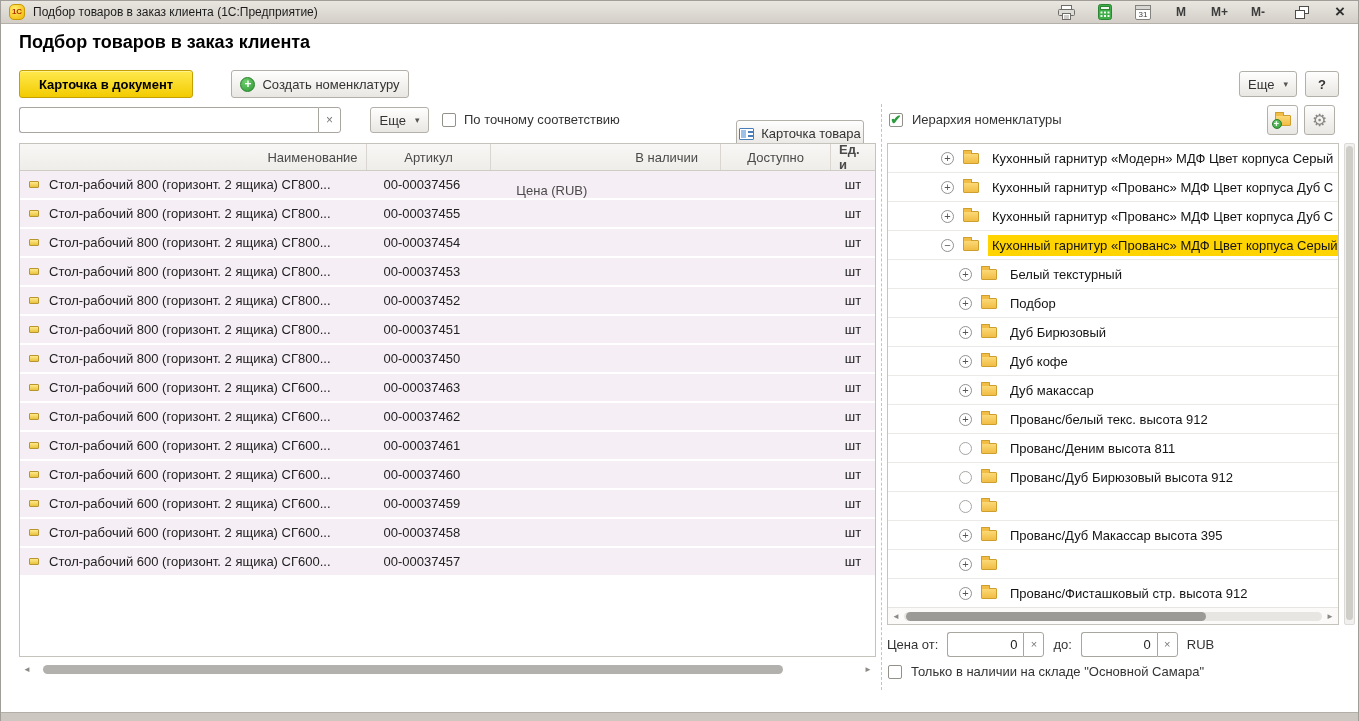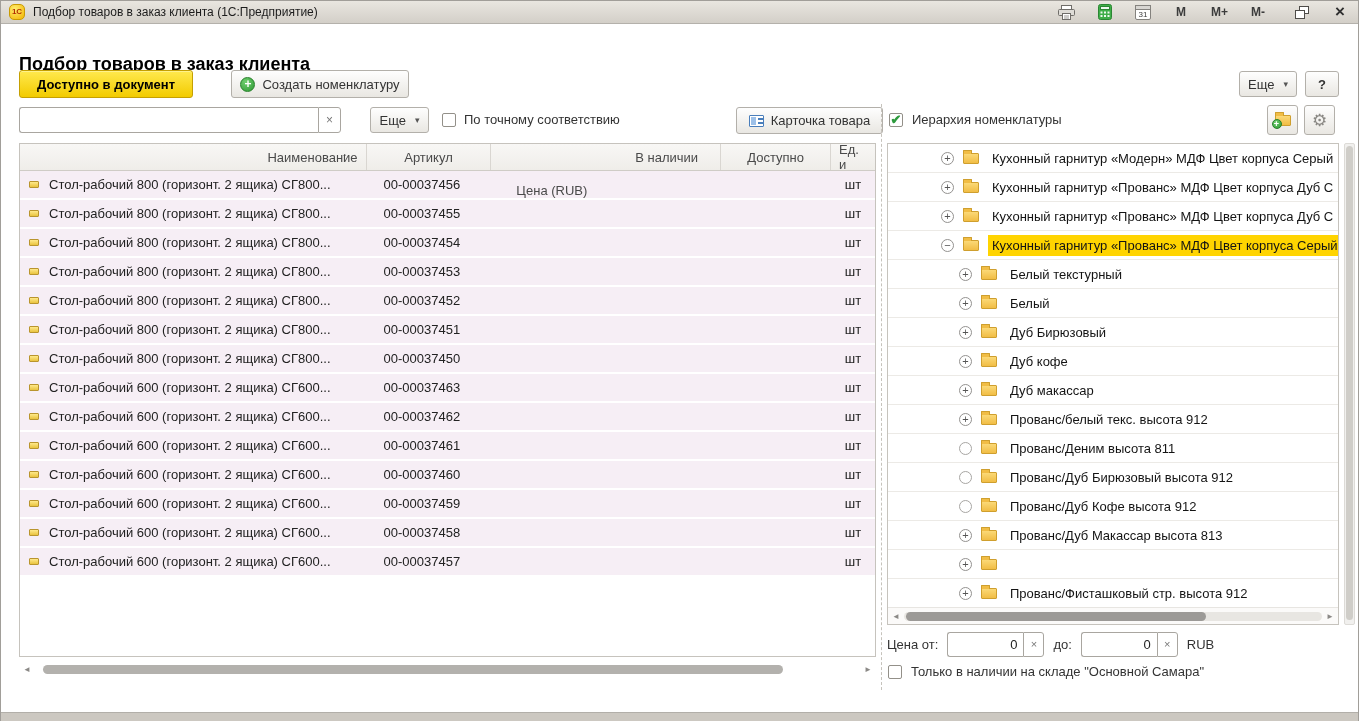"Подбор товаров в заказ клиента" .page-title { margin-top: 22px -> none }
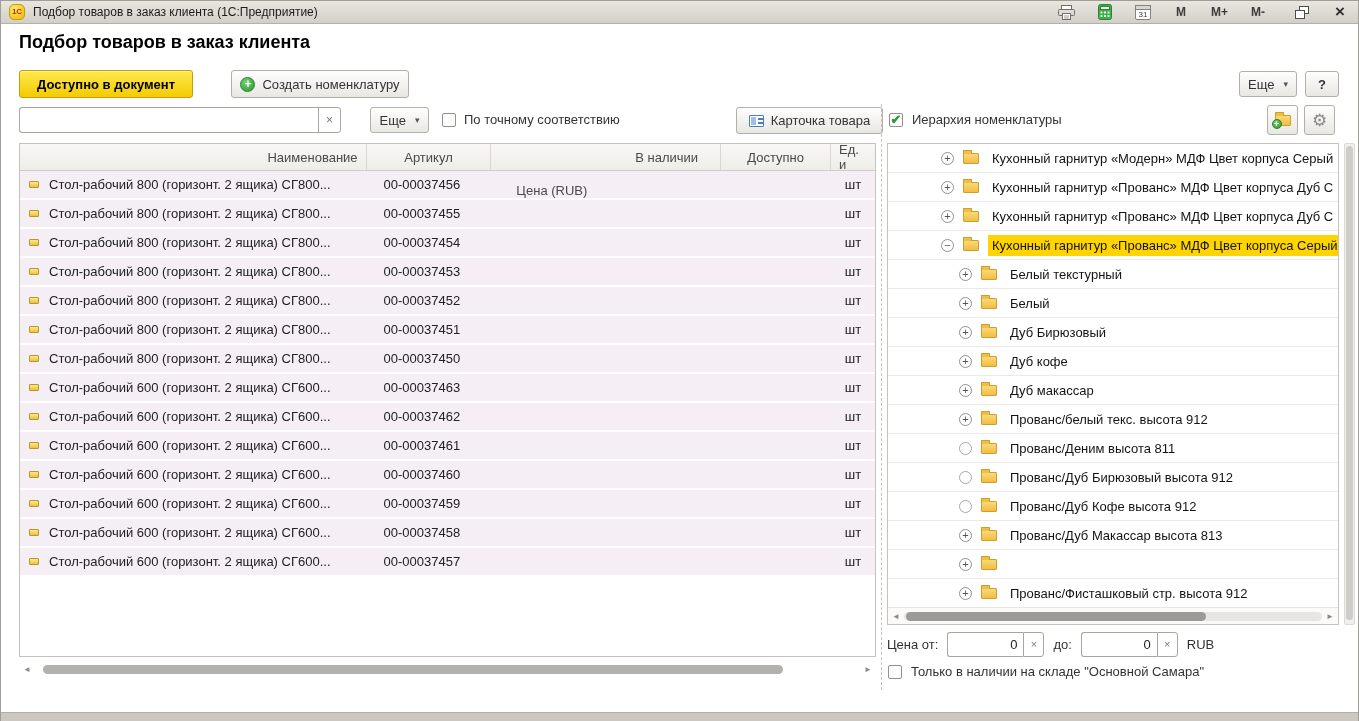"Доступно в документ" button.btn { text: Доступно -> Карточка }
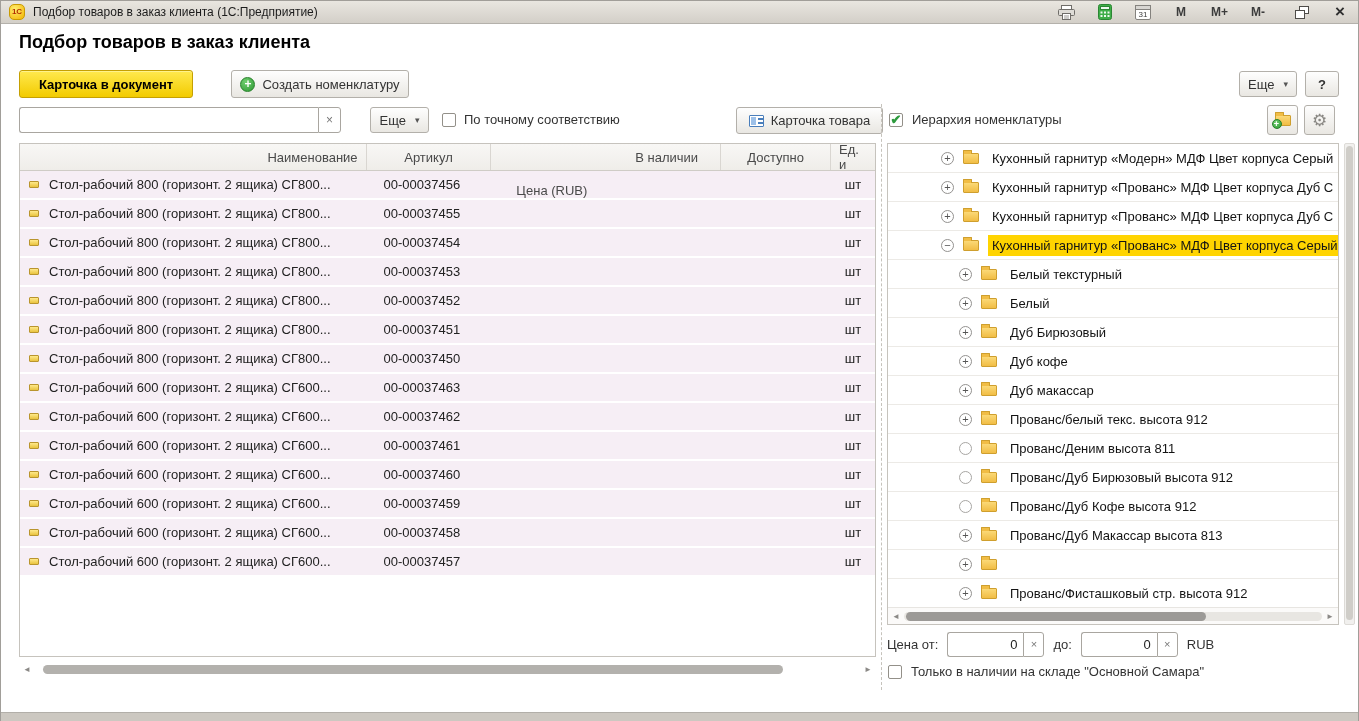"Карточка товара" .btn-card { top: 3px -> 16px; width: 147px -> 128px }
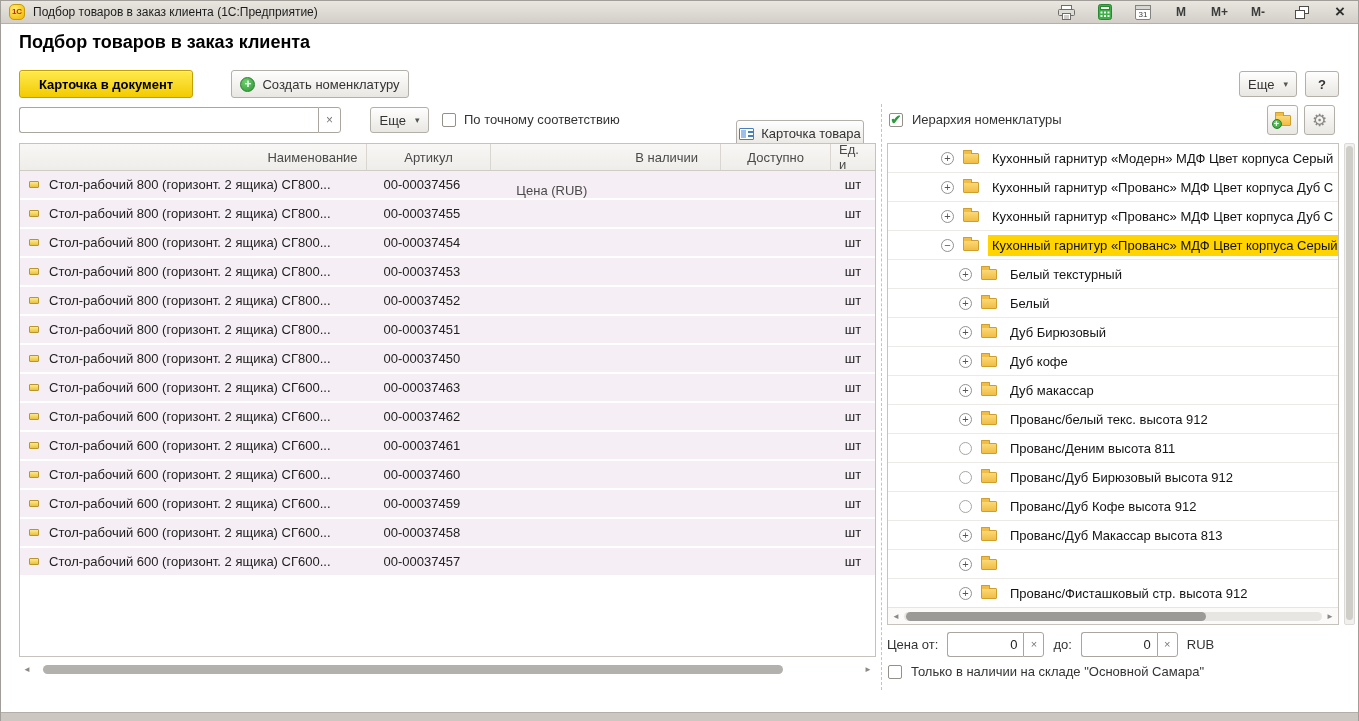"Ед. и" .th:last-child { font-weight: none -> bold }
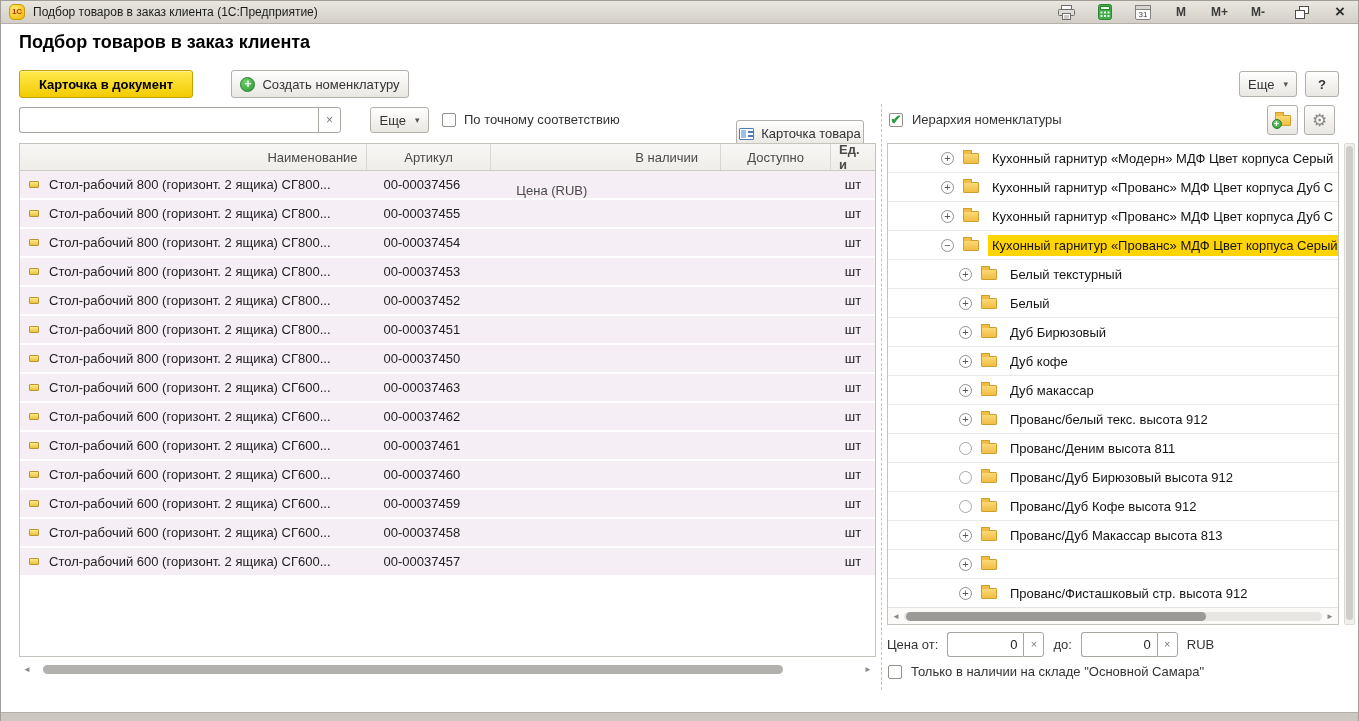"Белый" span.tree-label { text: Белый -> Подбор }
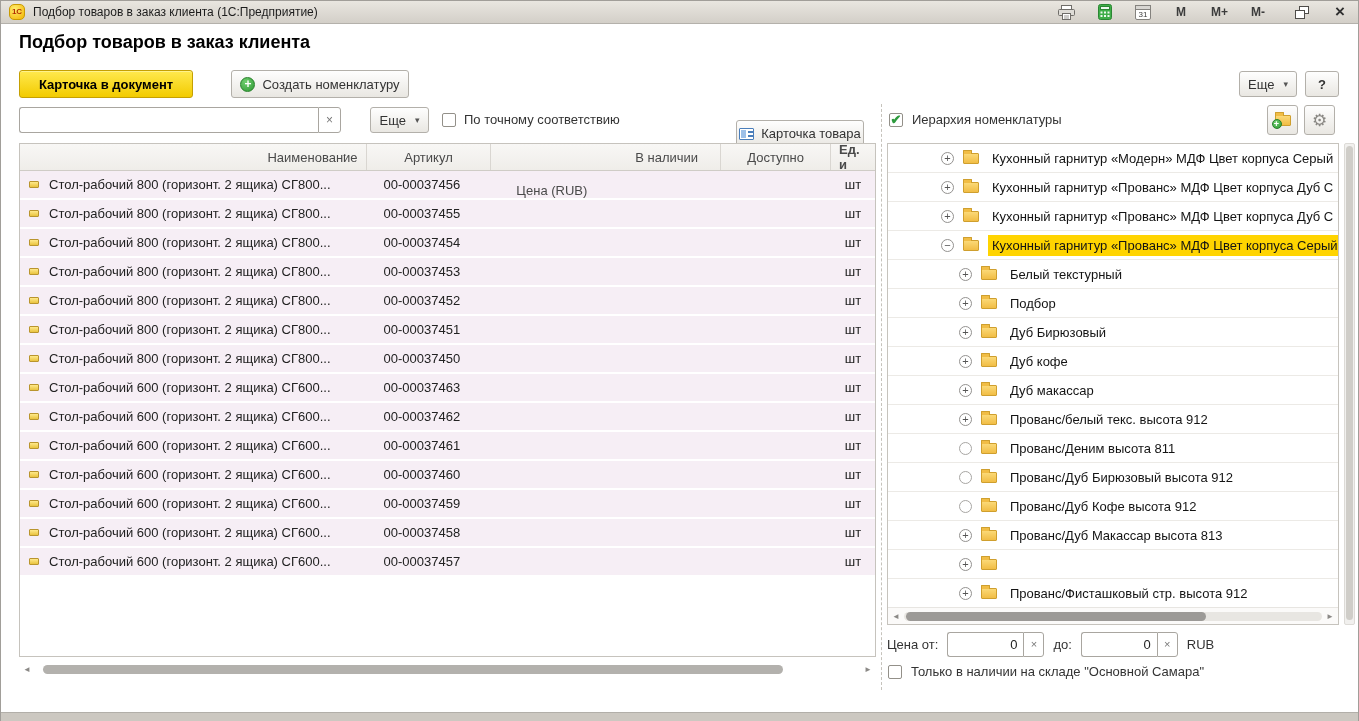"Прованс/Дуб Кофе высота 912" span.tree-label { html: <span>Прованс/Дуб Кофе высота 912</span> -> none }
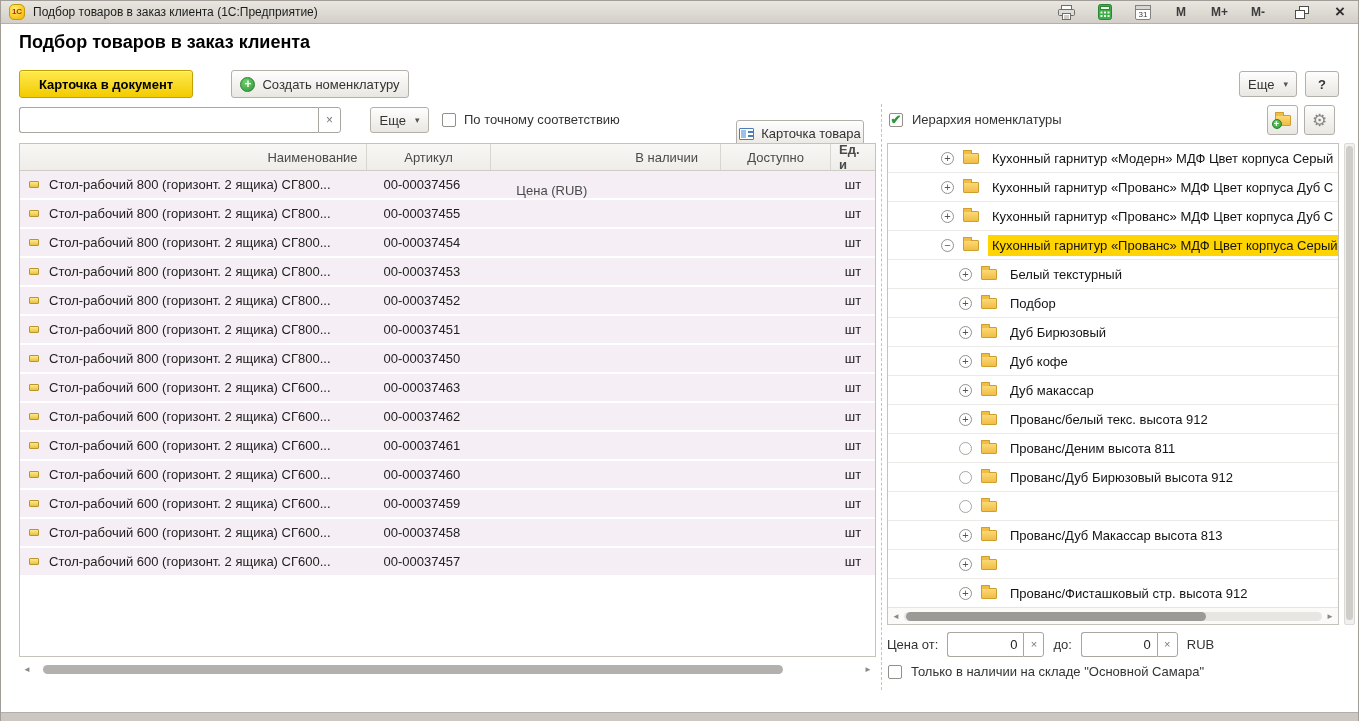"Прованс/Дуб Макассар высота 813" span.tree-label { text: 813 -> 395 }
